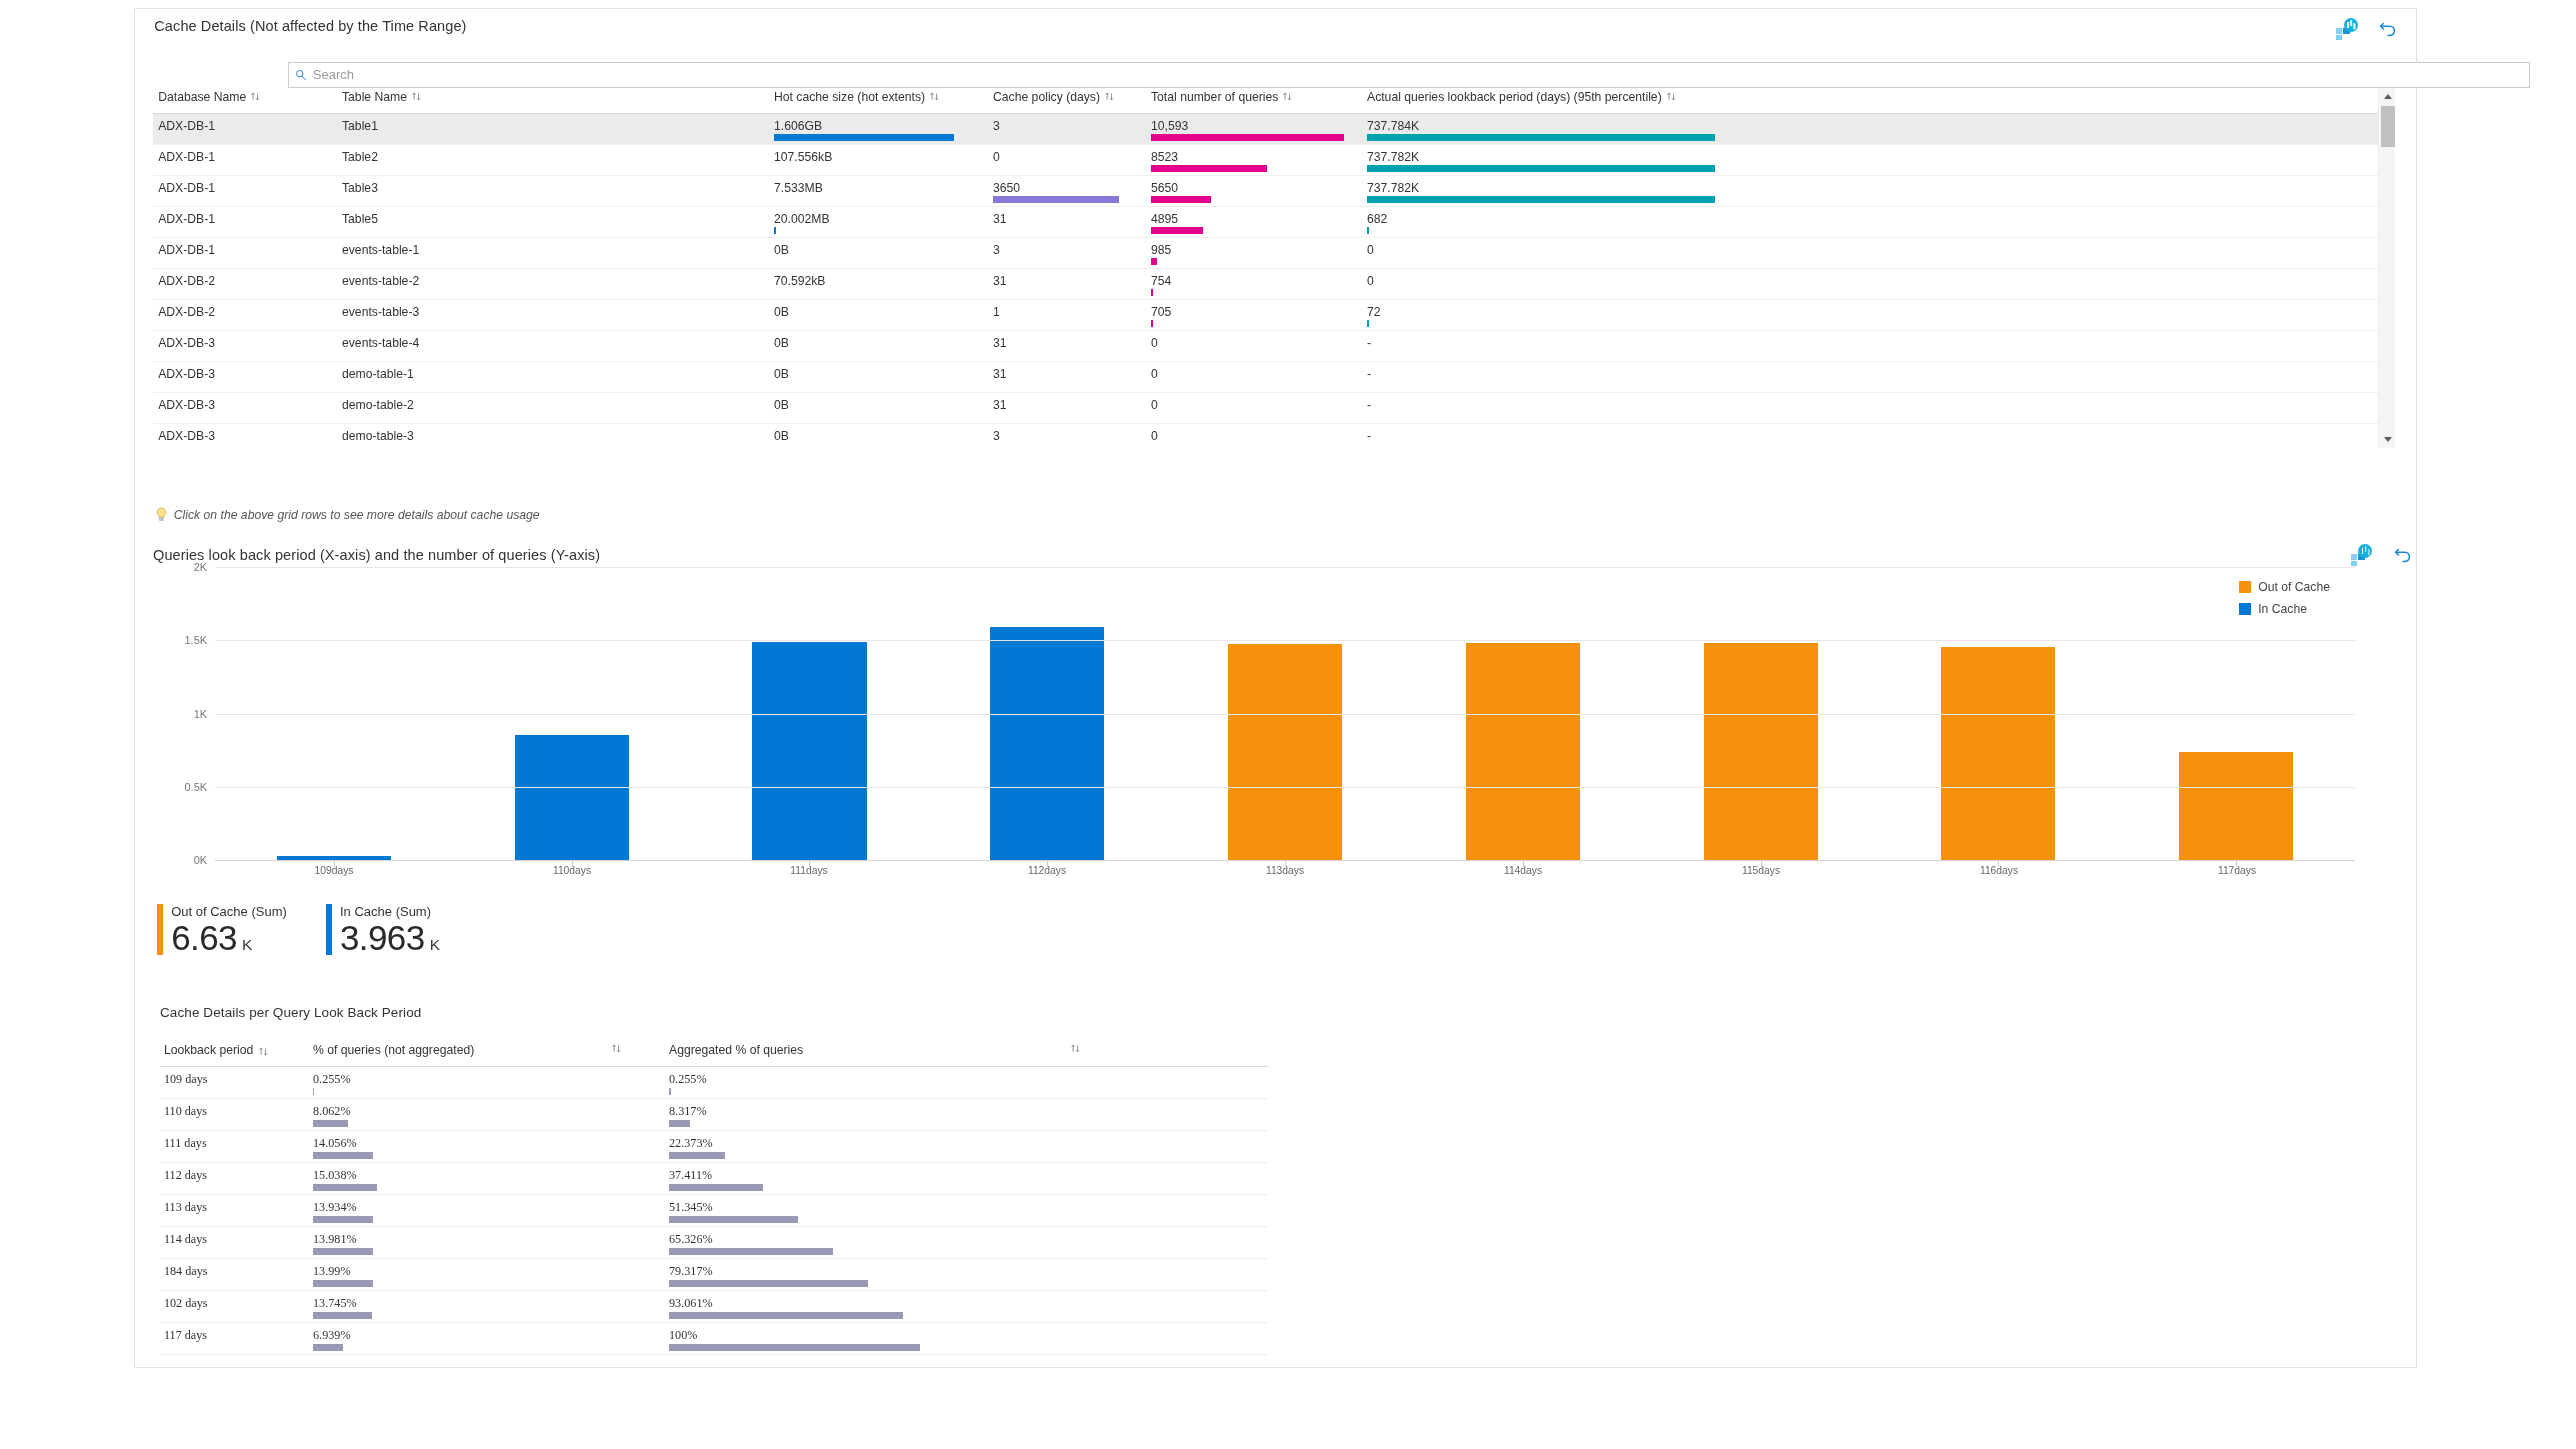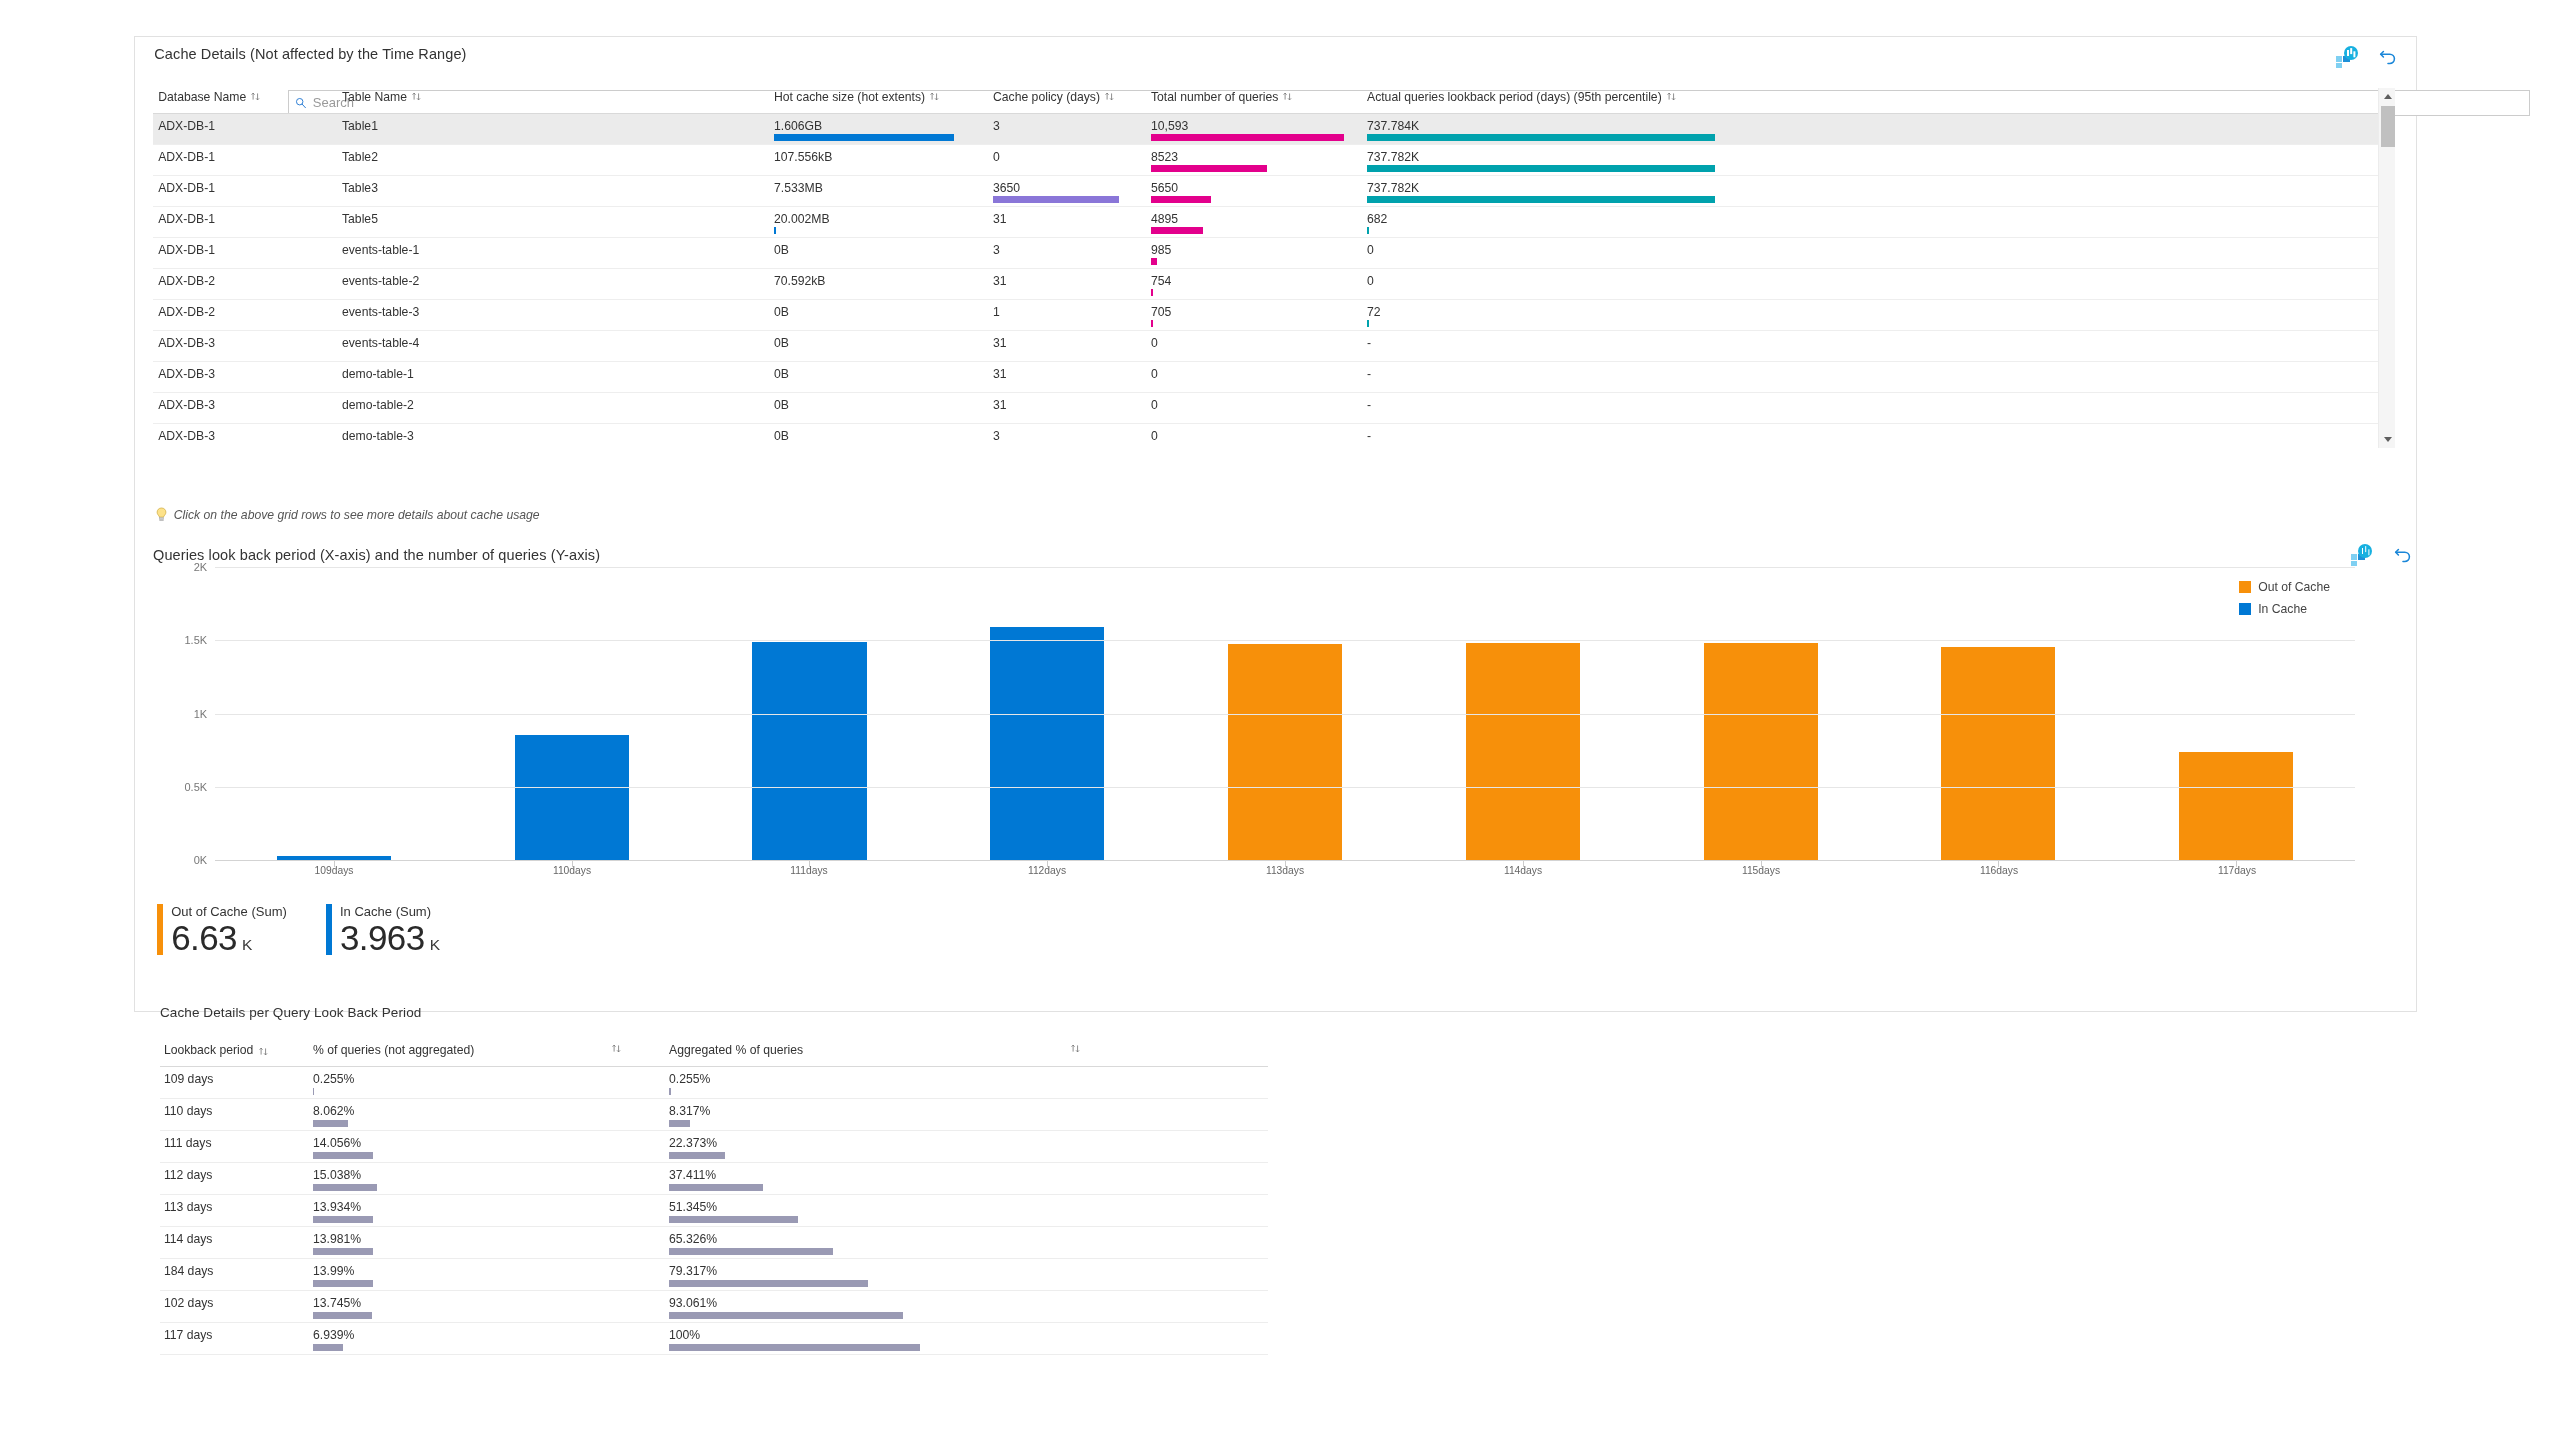"Cache Details (Not affected by" .panel { height: 976px -> 1360px; margin-top: 28px -> none }
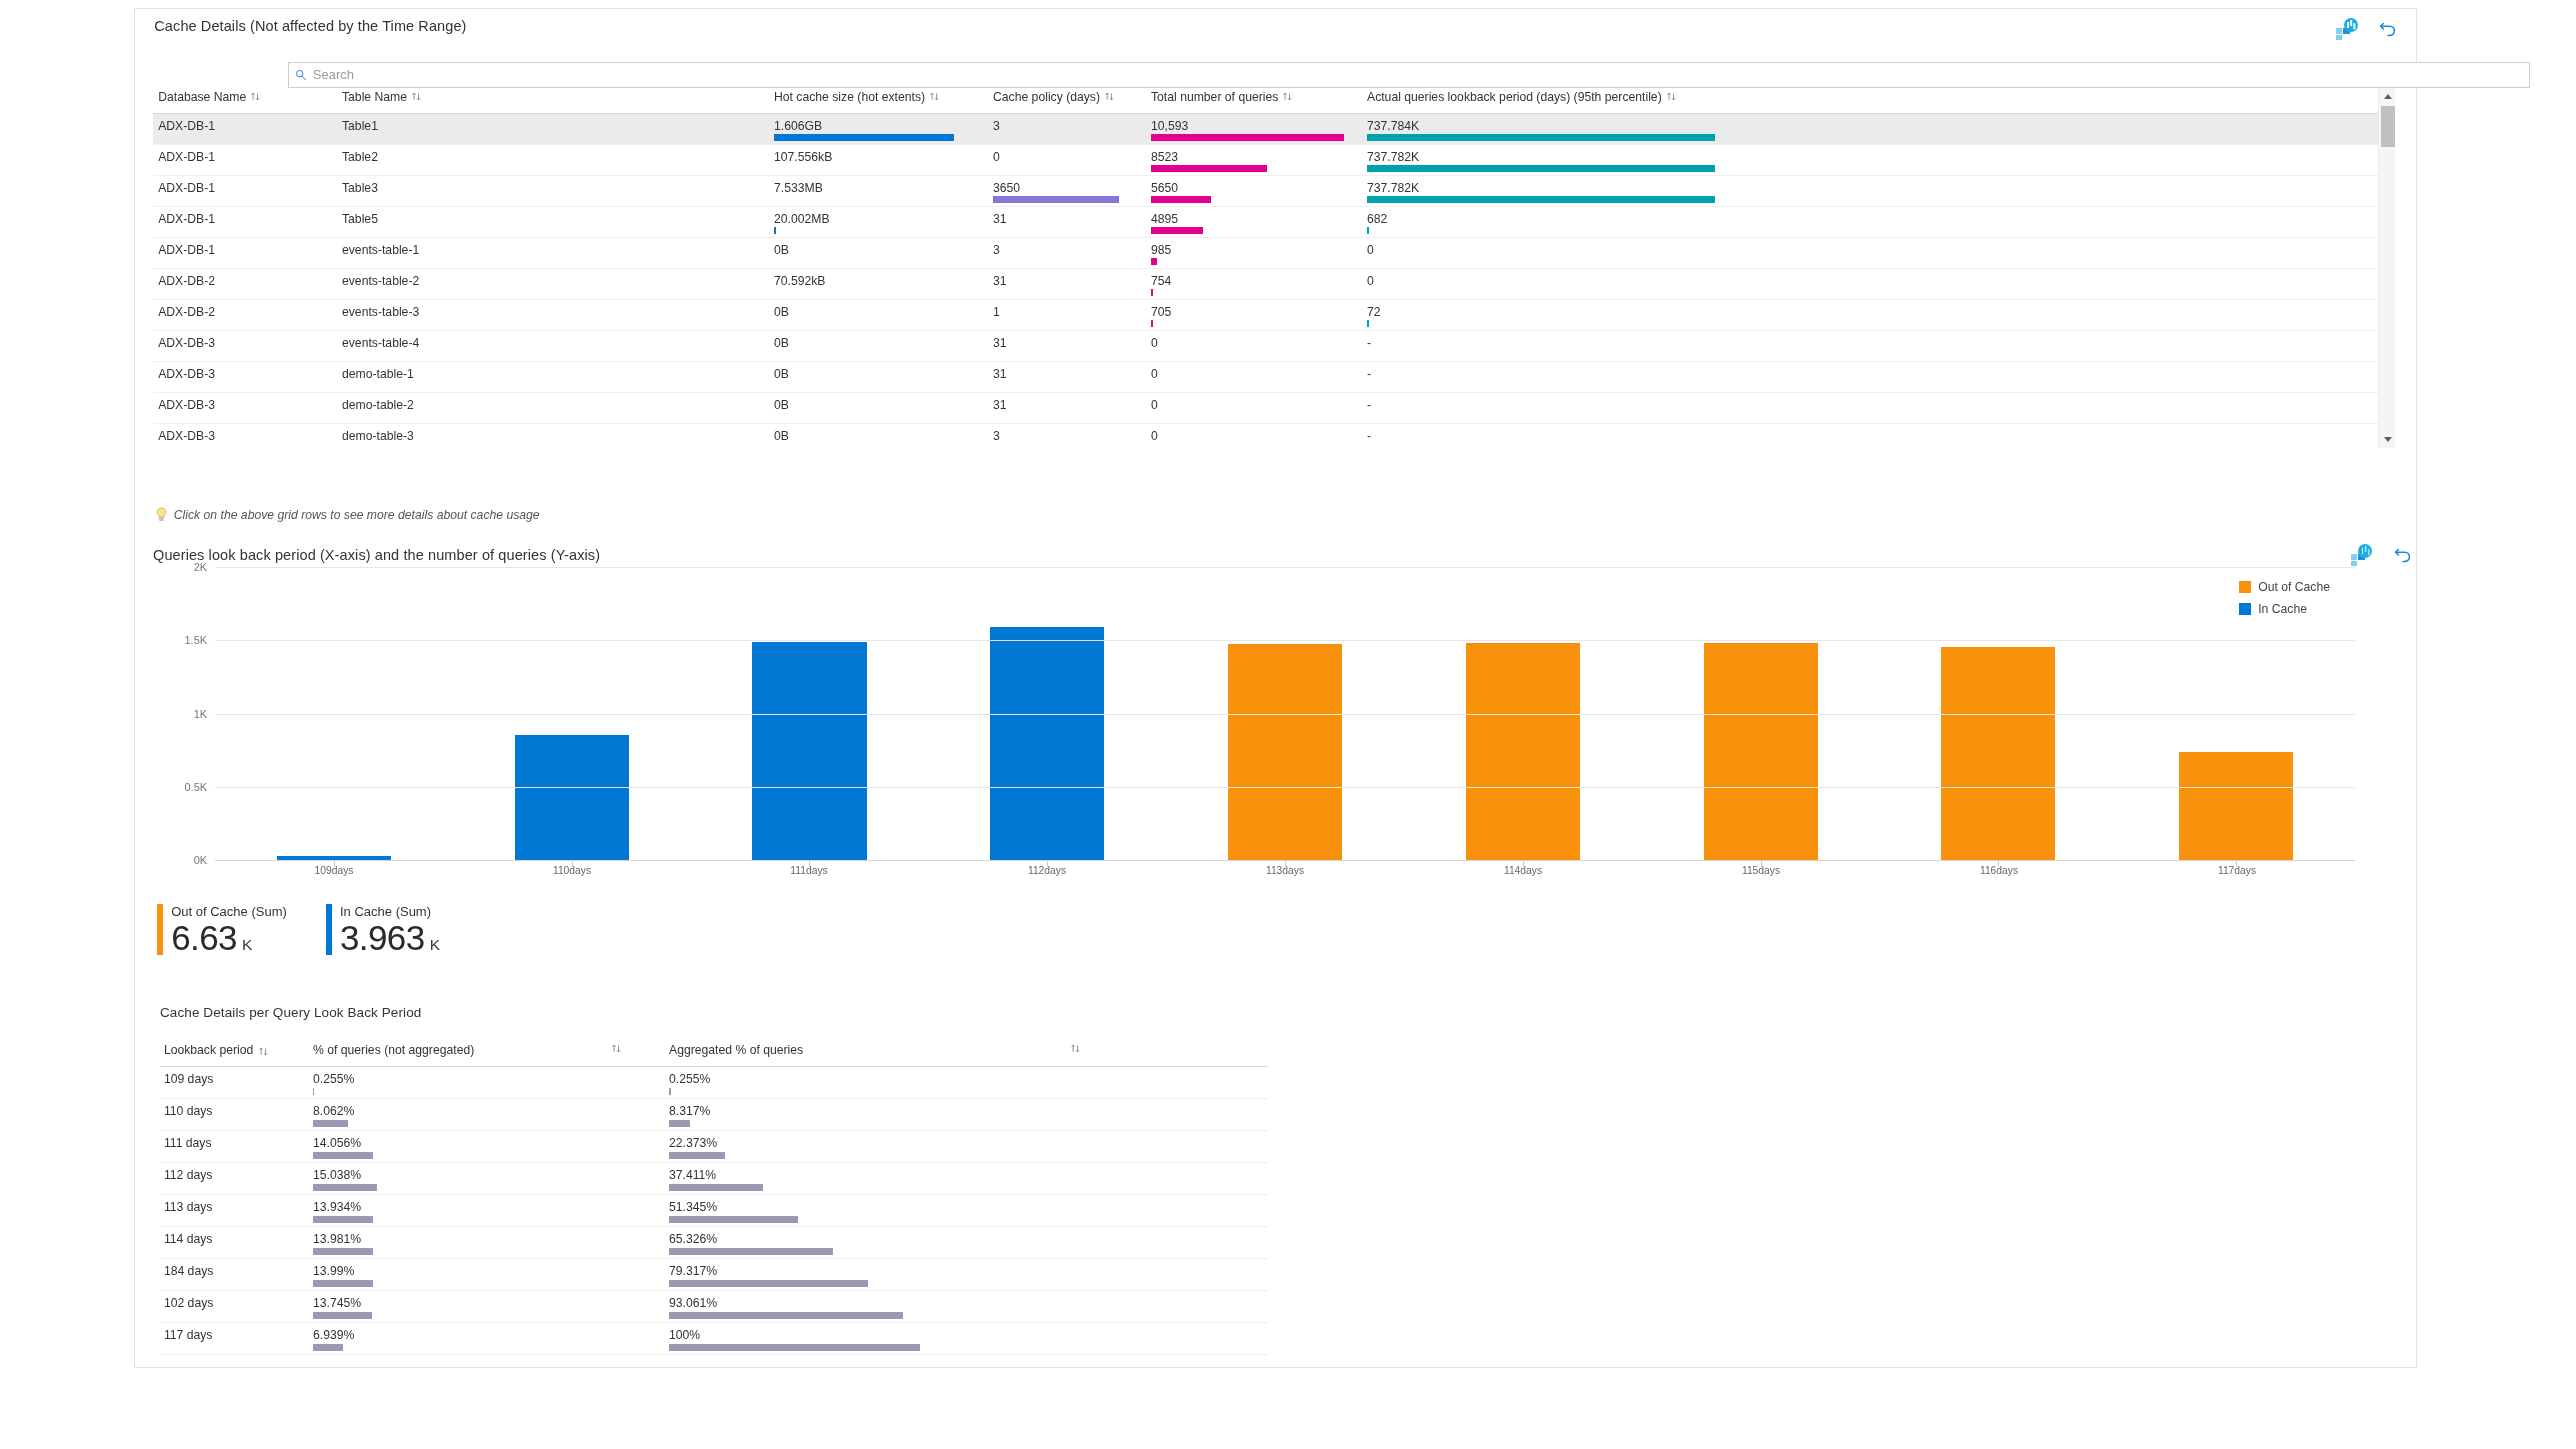"109 days" .g2-row { font-family: none -> Liberation Serif, serif }
